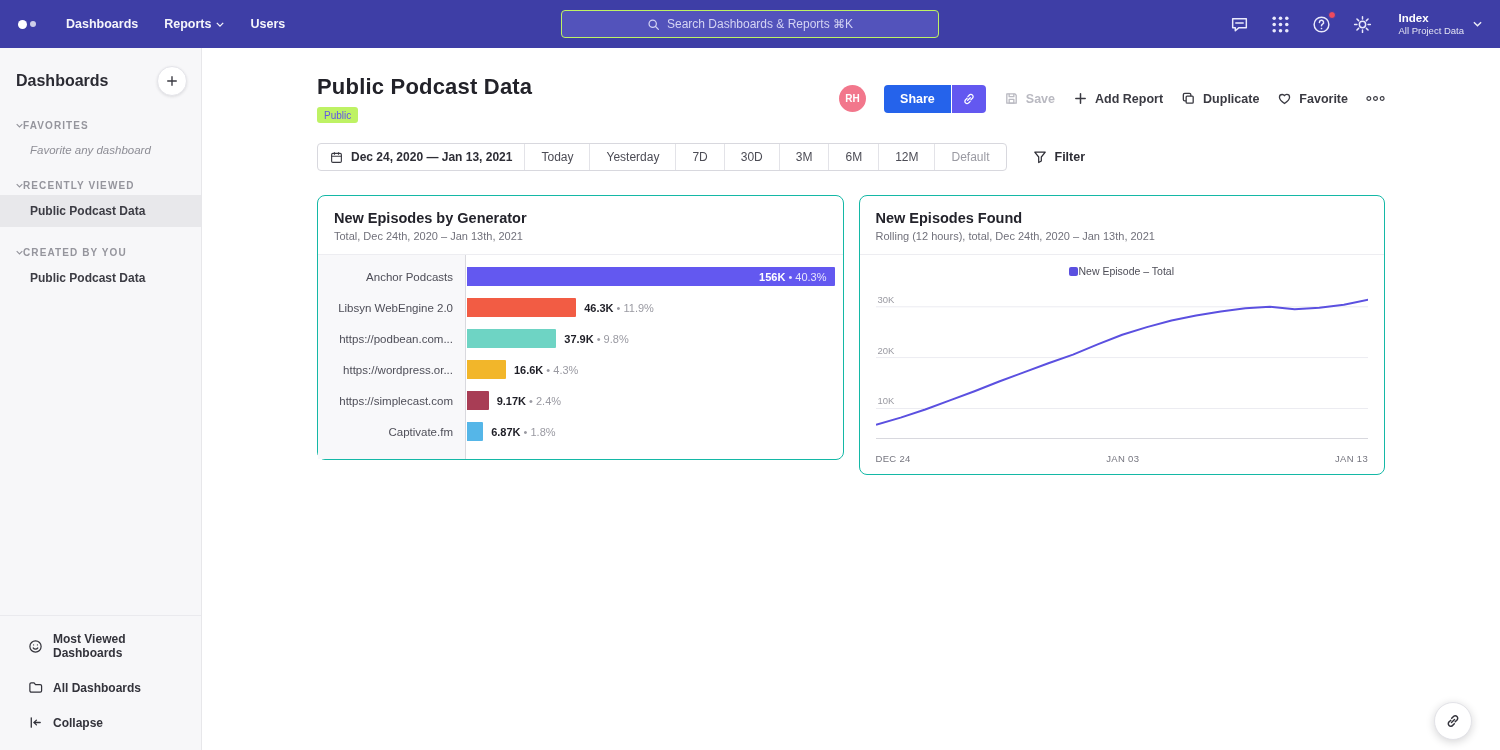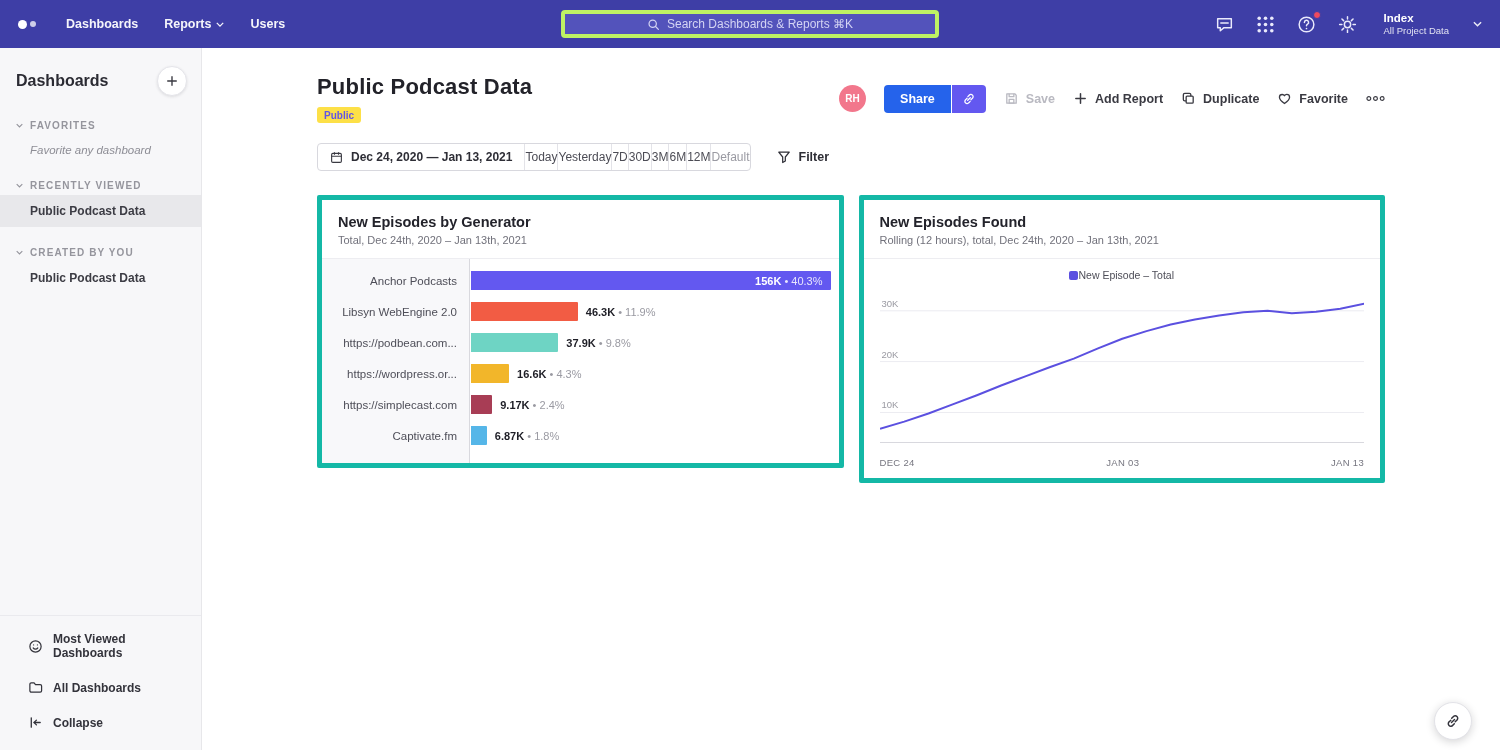"Search Dashboards & Reports ⌘K" .search { border: 4px solid #bef264 -> 1px solid #bef264 }
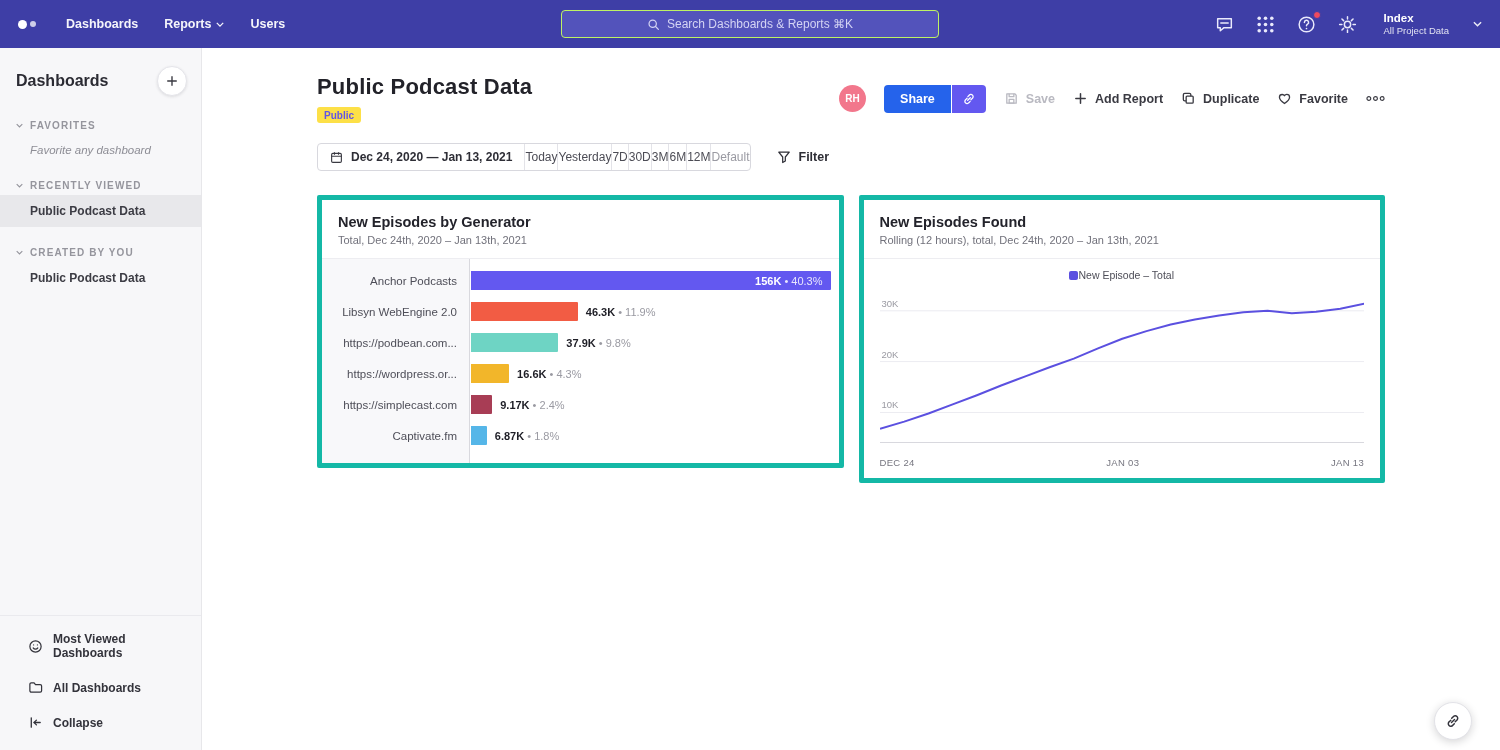"Index" .project { gap: 24px -> 9px }
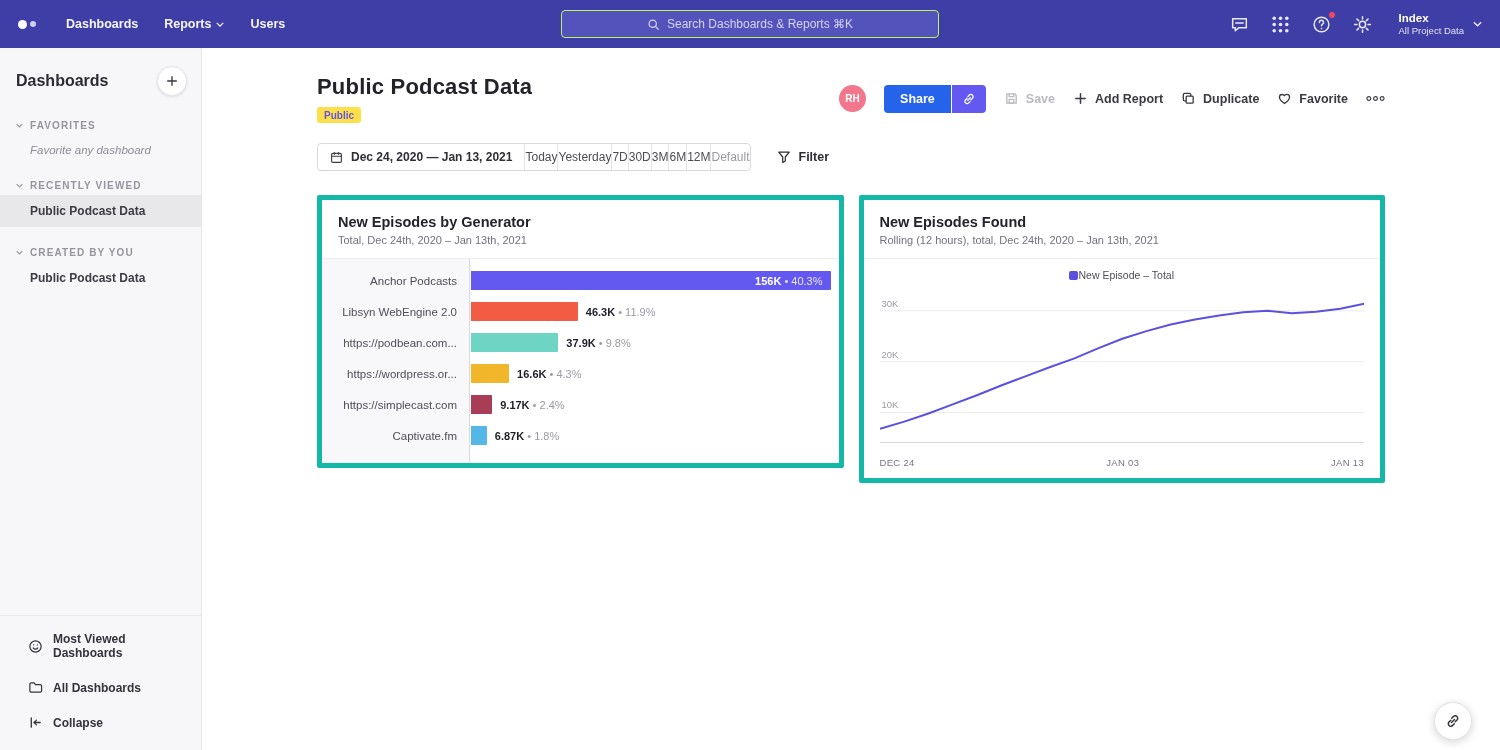"Public" .pill { background: #fde047 -> #bef264; font-weight: bold -> normal }
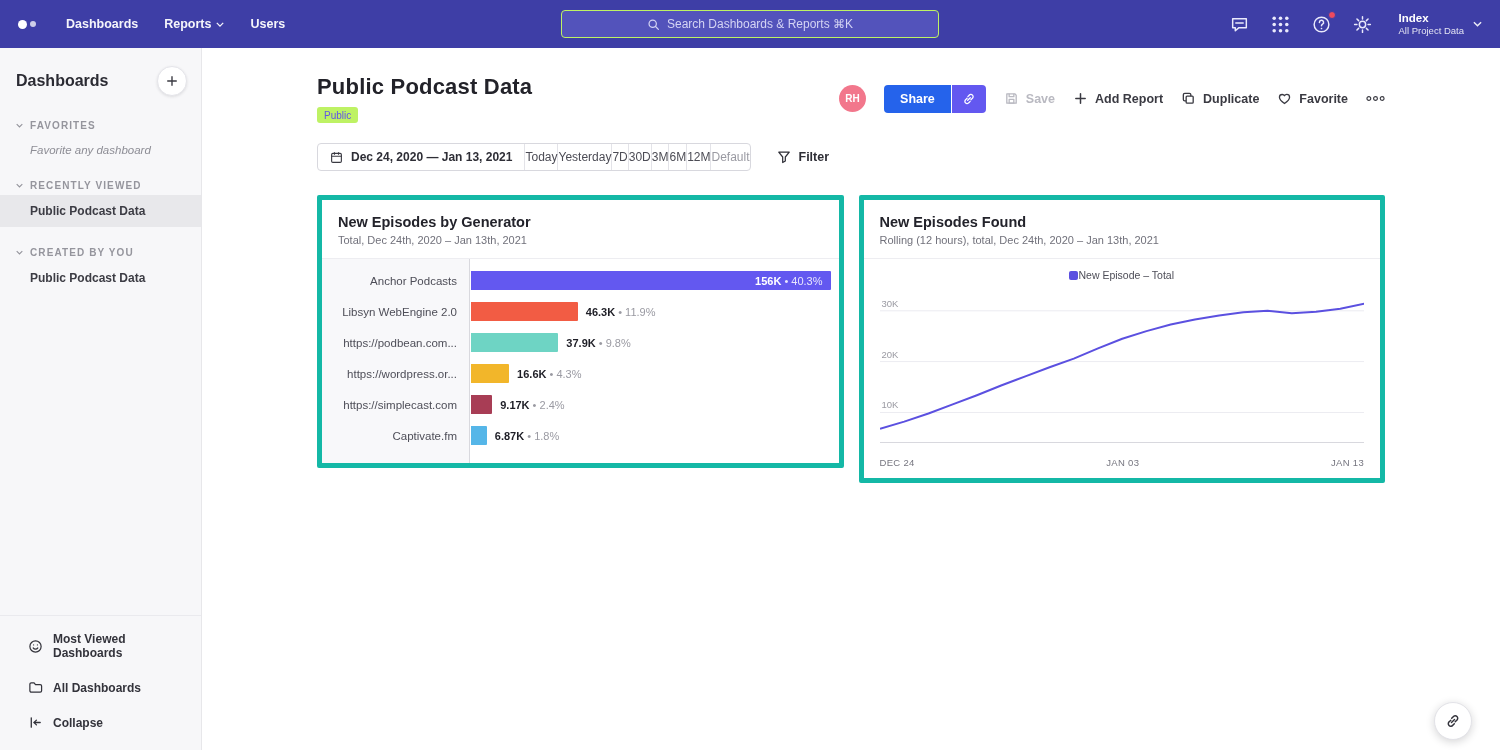"FAVORITES" .sb-sechead { gap: 7px -> none }
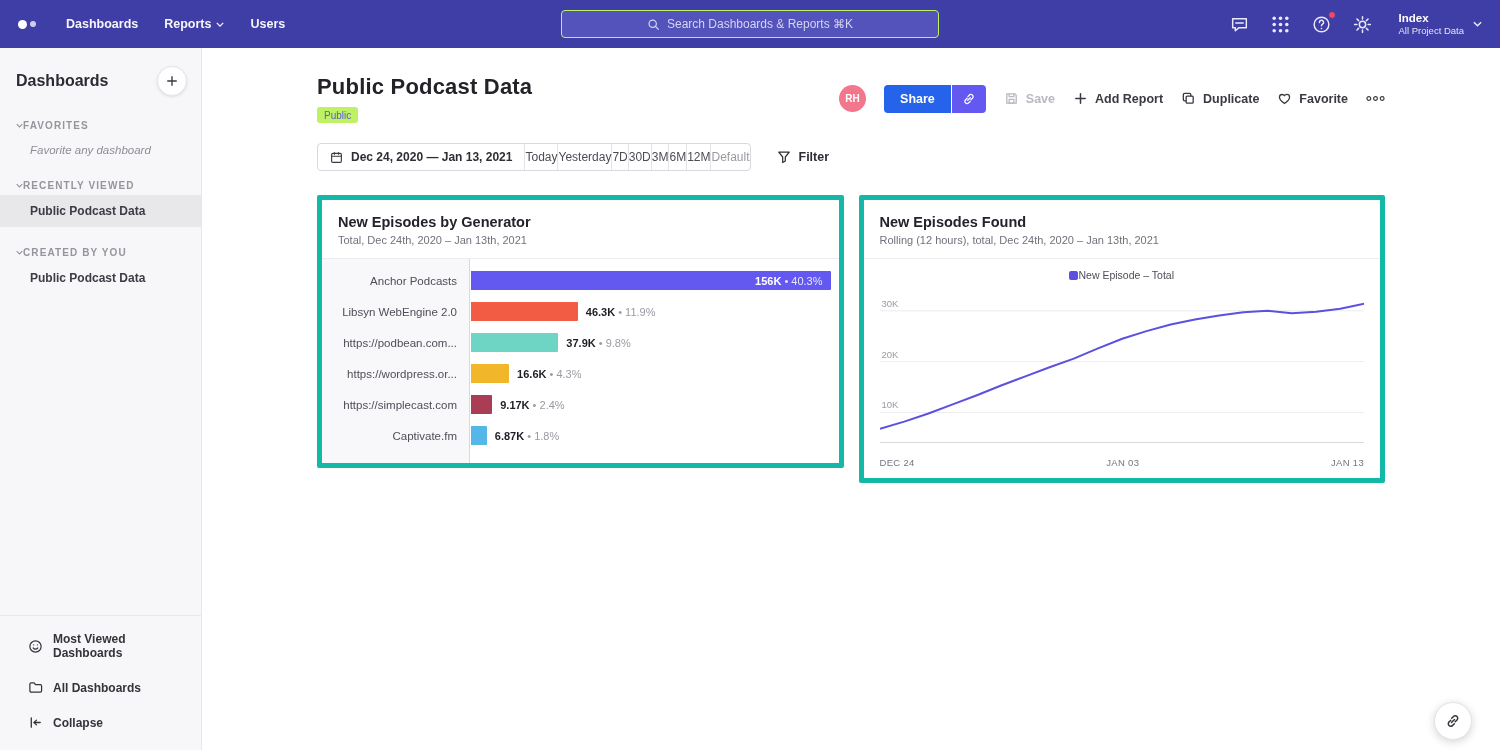"Today" .preset { padding: 0 0 -> 0 16px }
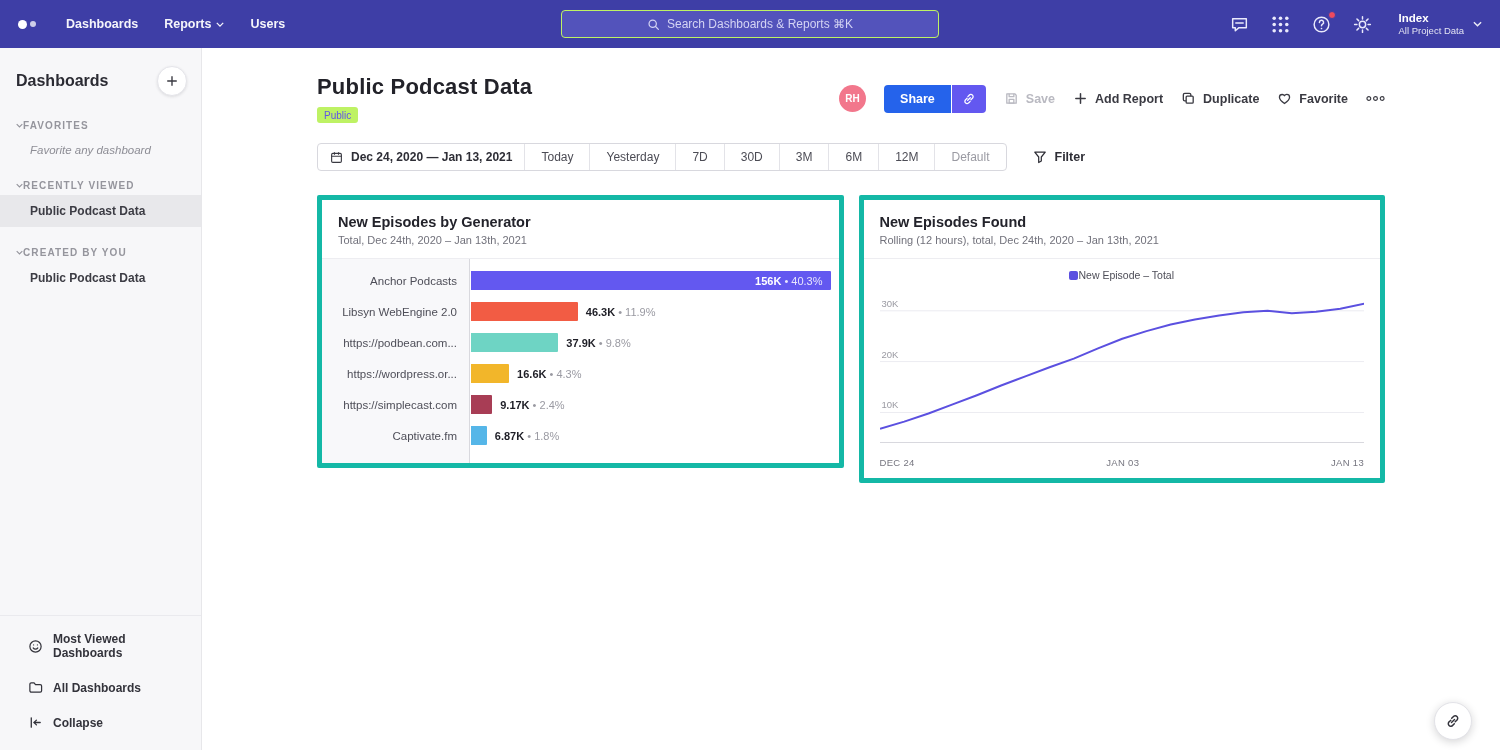"New Episodes by Generator" .card { border: 5px solid #14b8a6 -> 1px solid #14b8a6; border-radius: 2px -> 8px }
